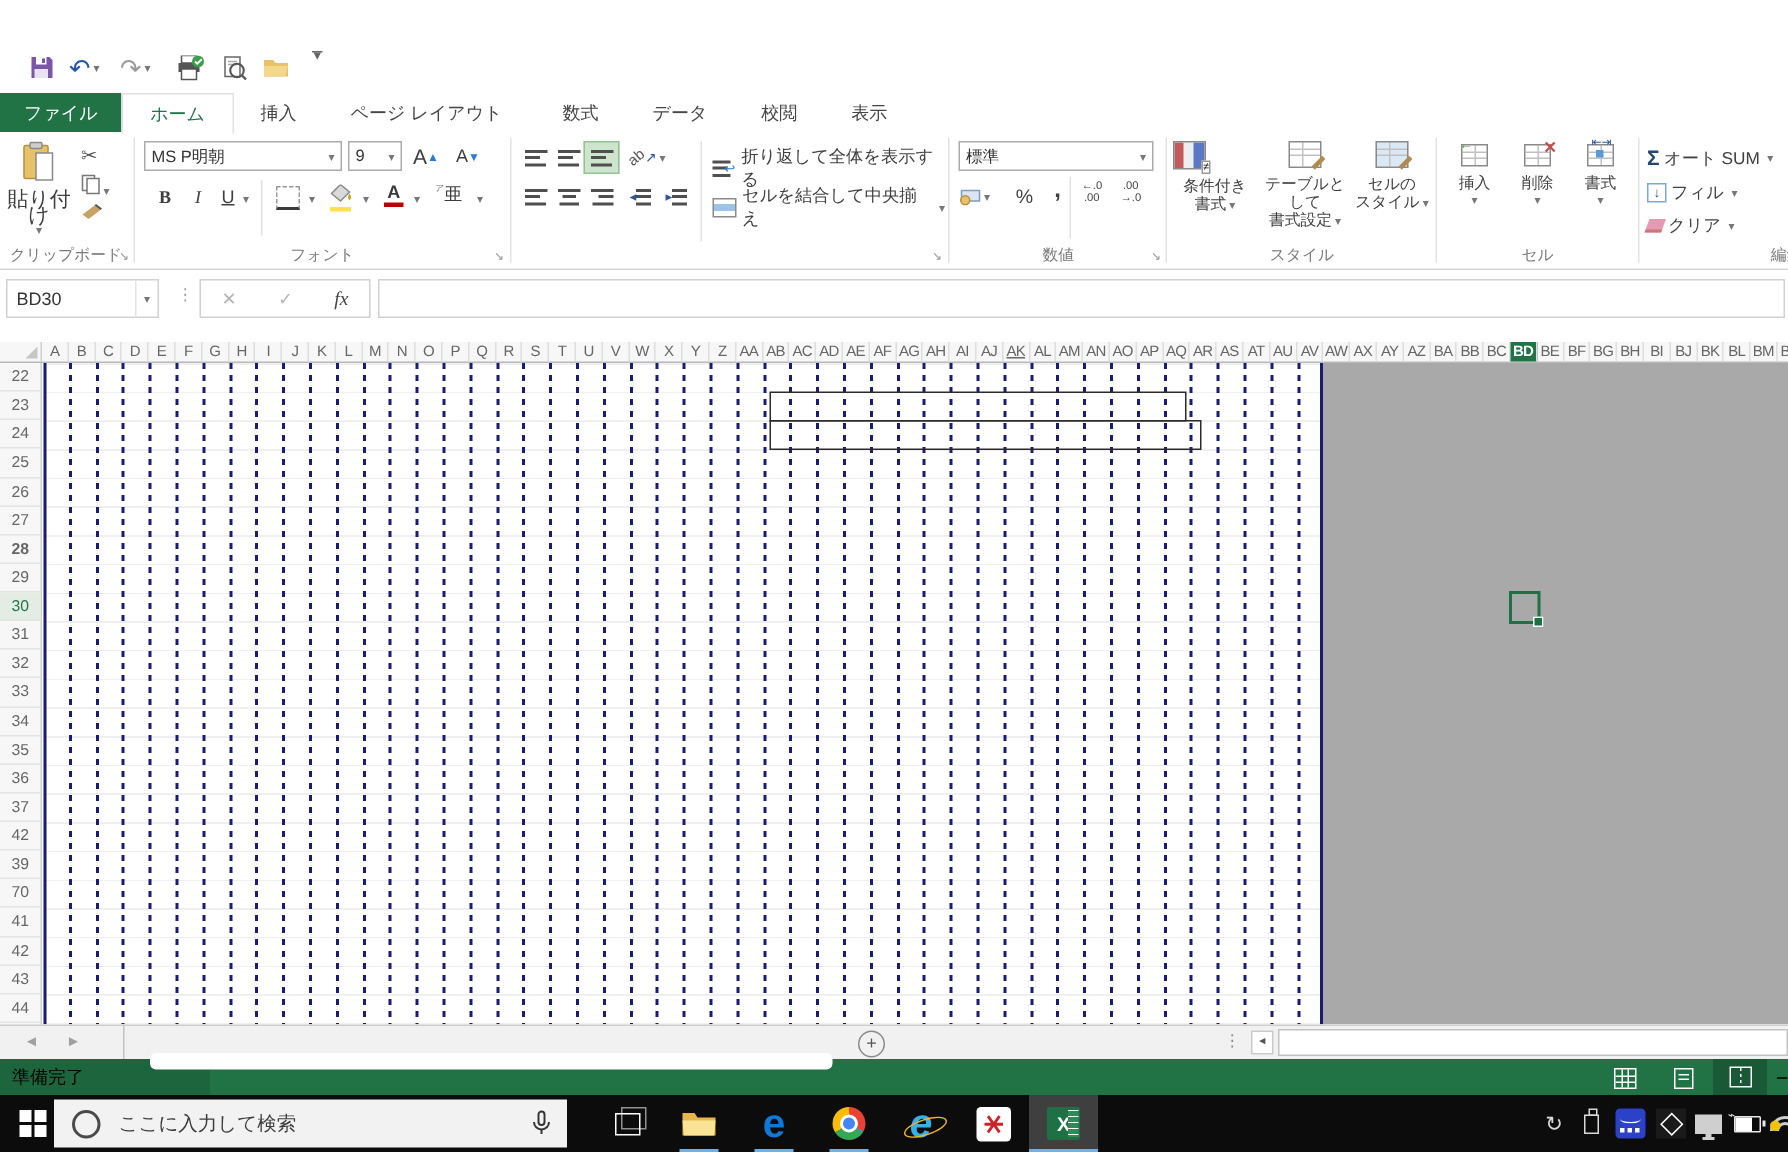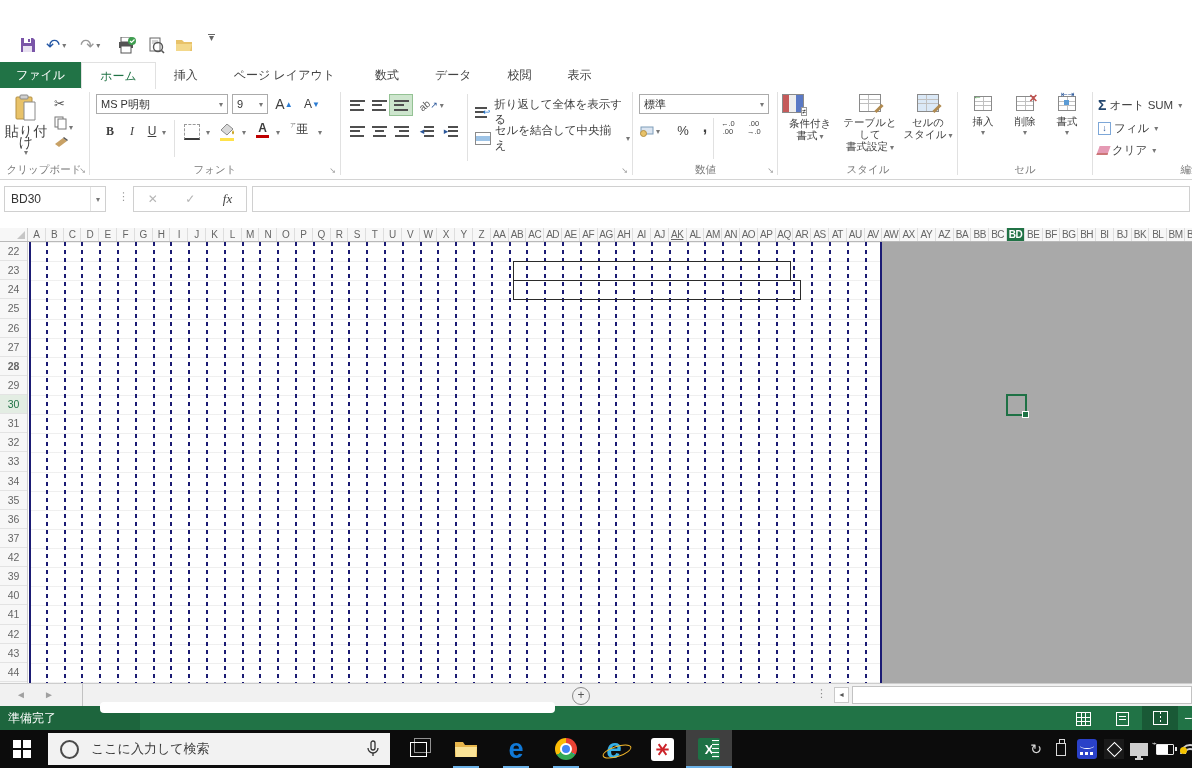"40" div.row-h { text: 40 -> 70 }
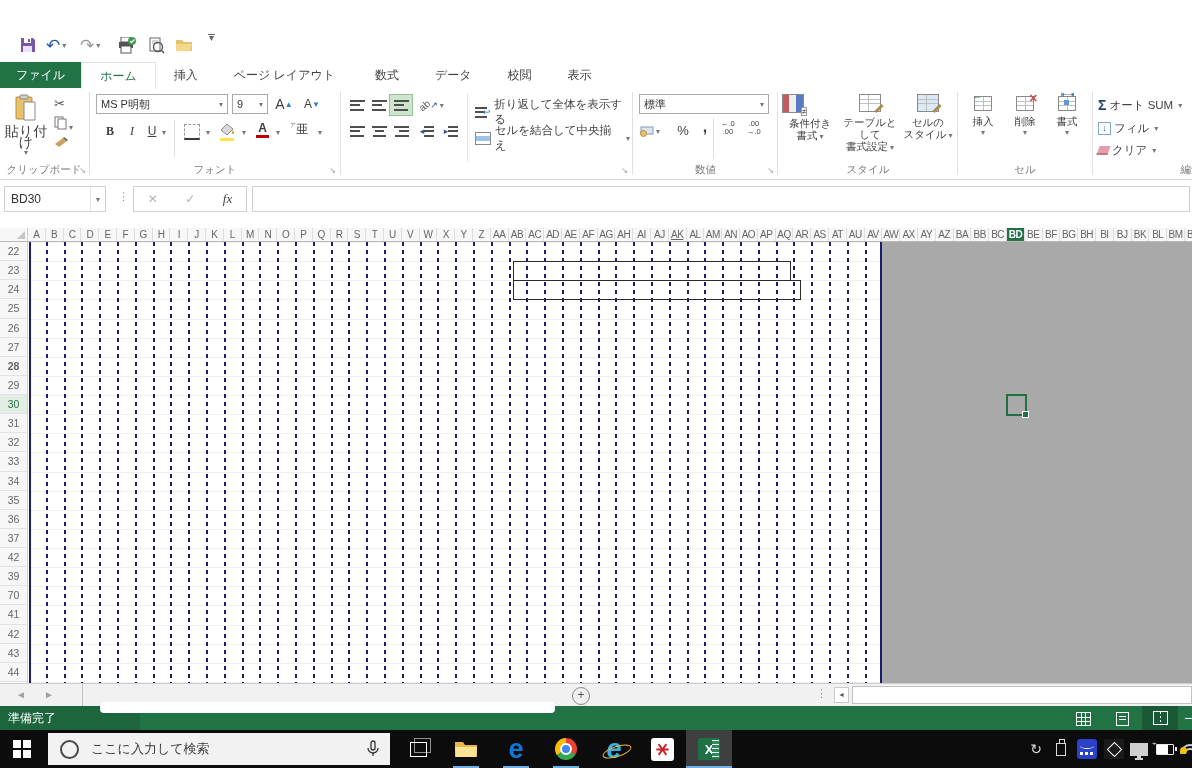"準備完了" #sbar { color: #ffffff -> #000000 }
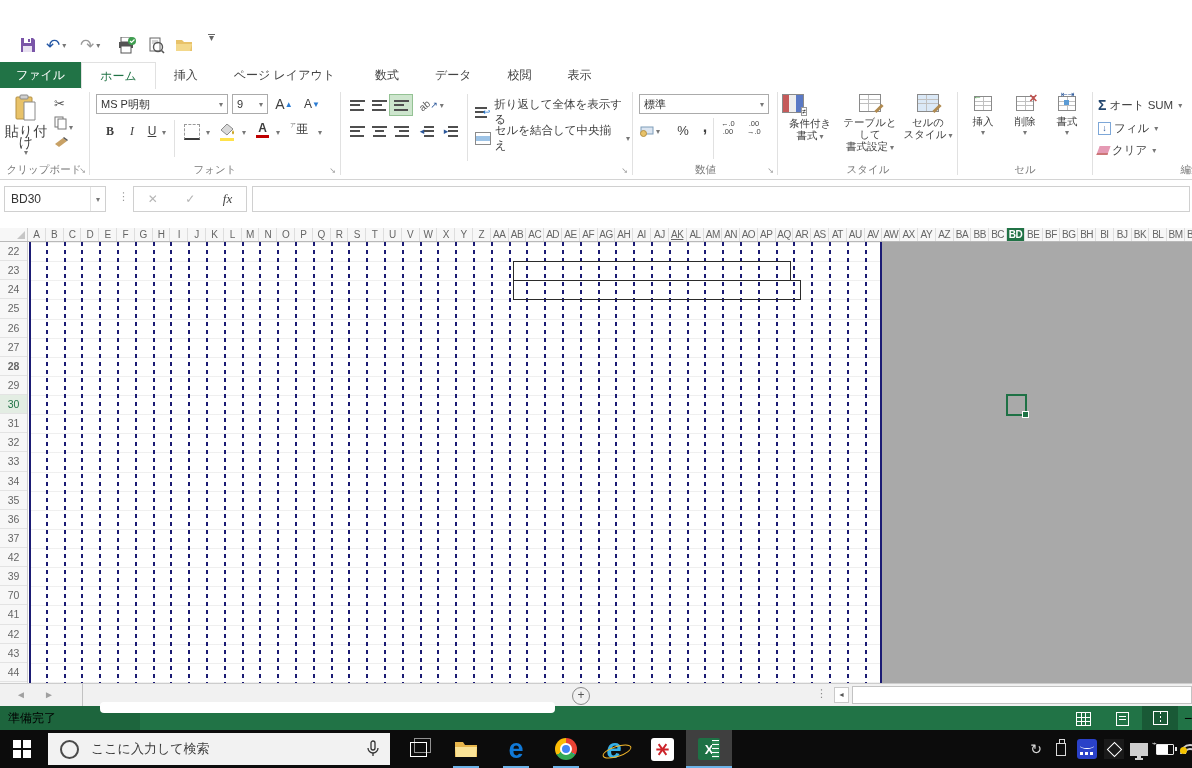"ここに入力して検索" div { left: 48px -> 36px }
